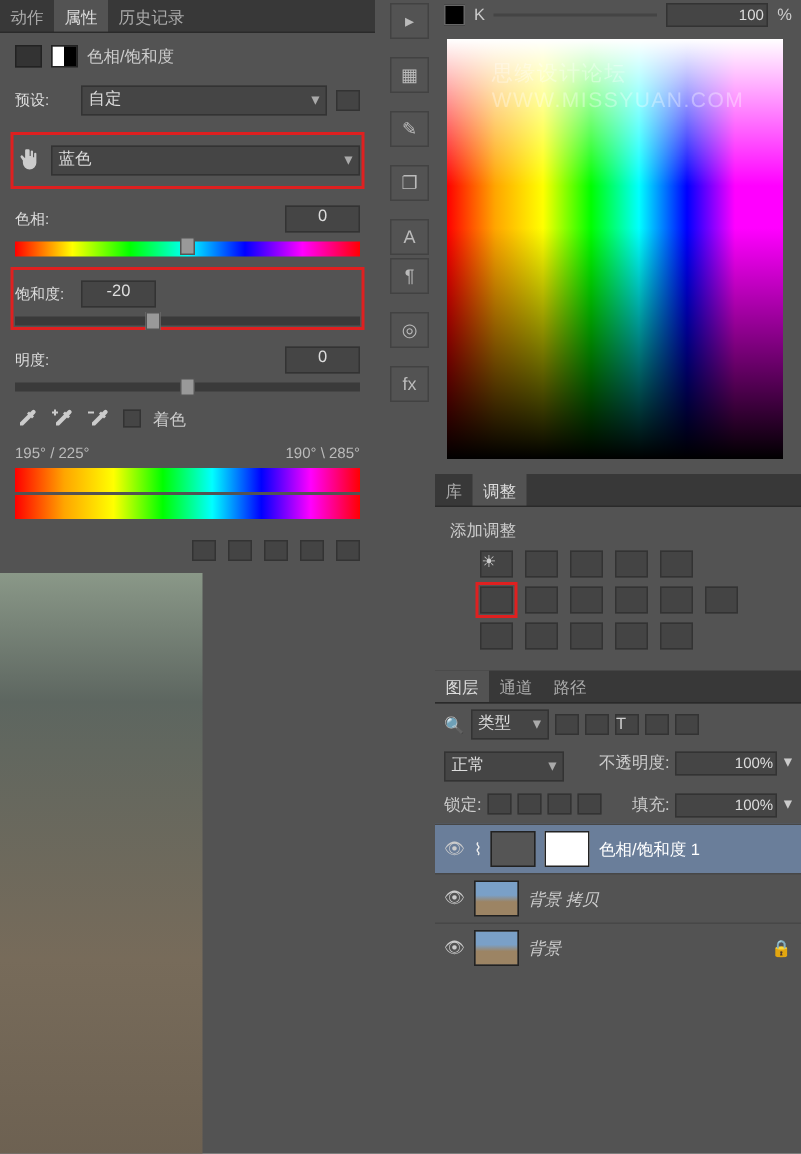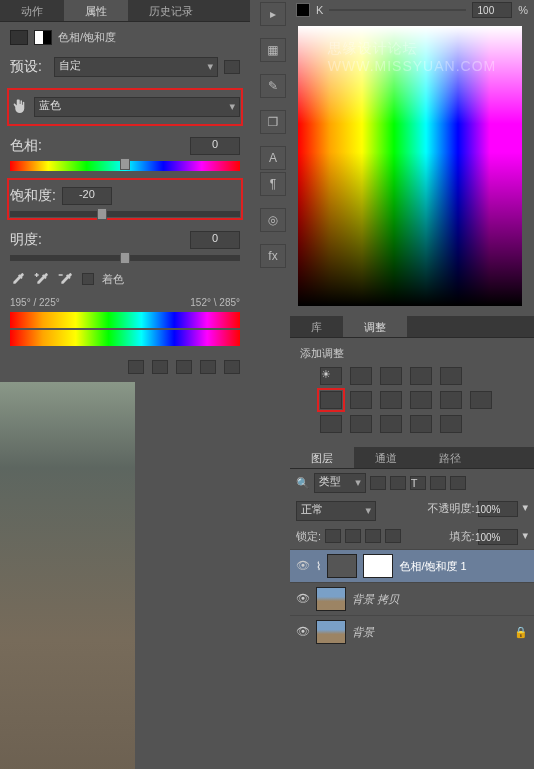"动作" .tab { padding: 4px 21px -> 4px 7px }
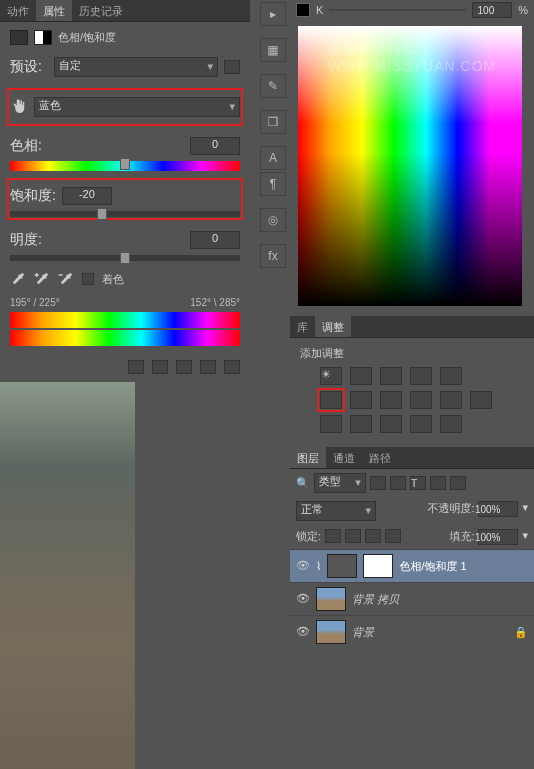"100" .pct-box { padding-right: 17px -> 2px; width: 40px -> 68px }
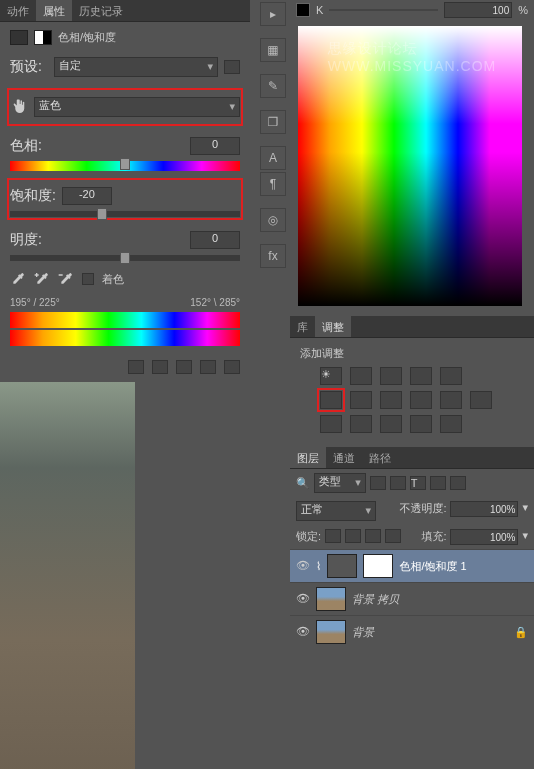"预设:" .label { font-size: 14px -> 10px }
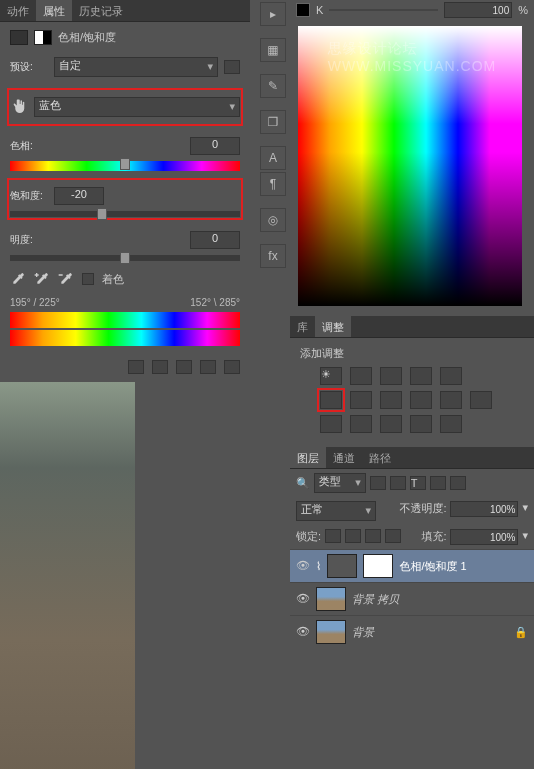"152° \ 285°" span { text: 152 -> 190 }
